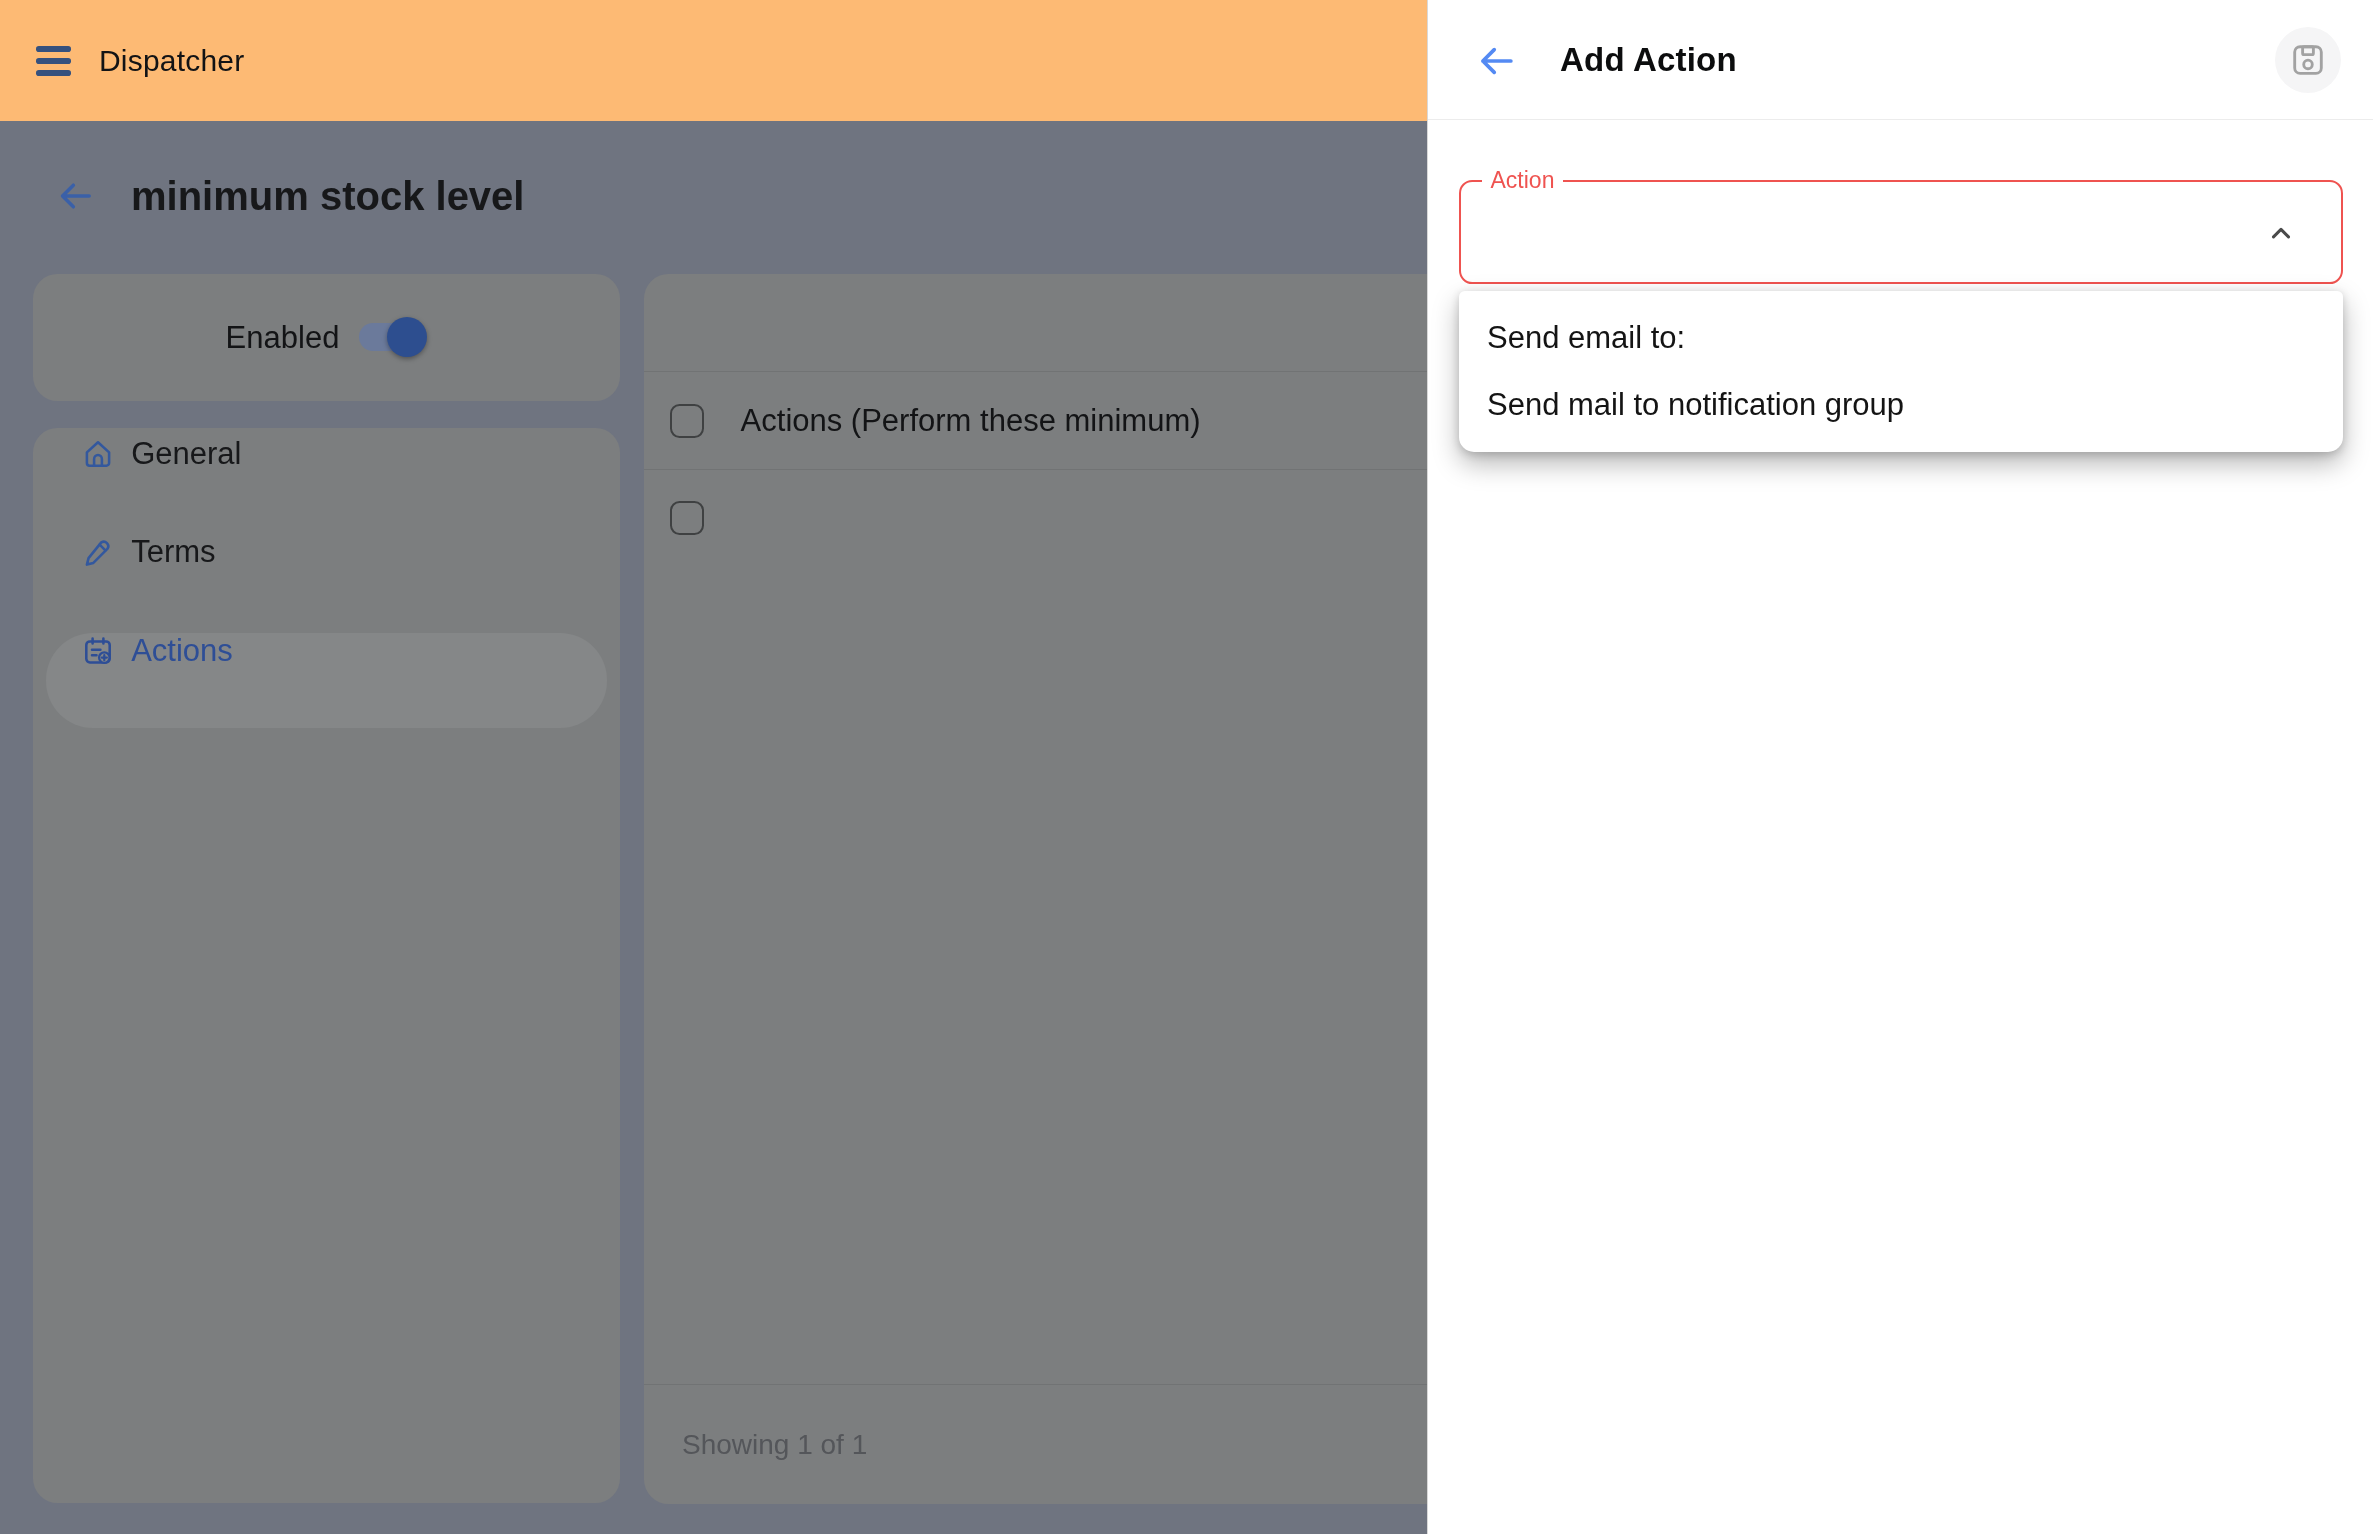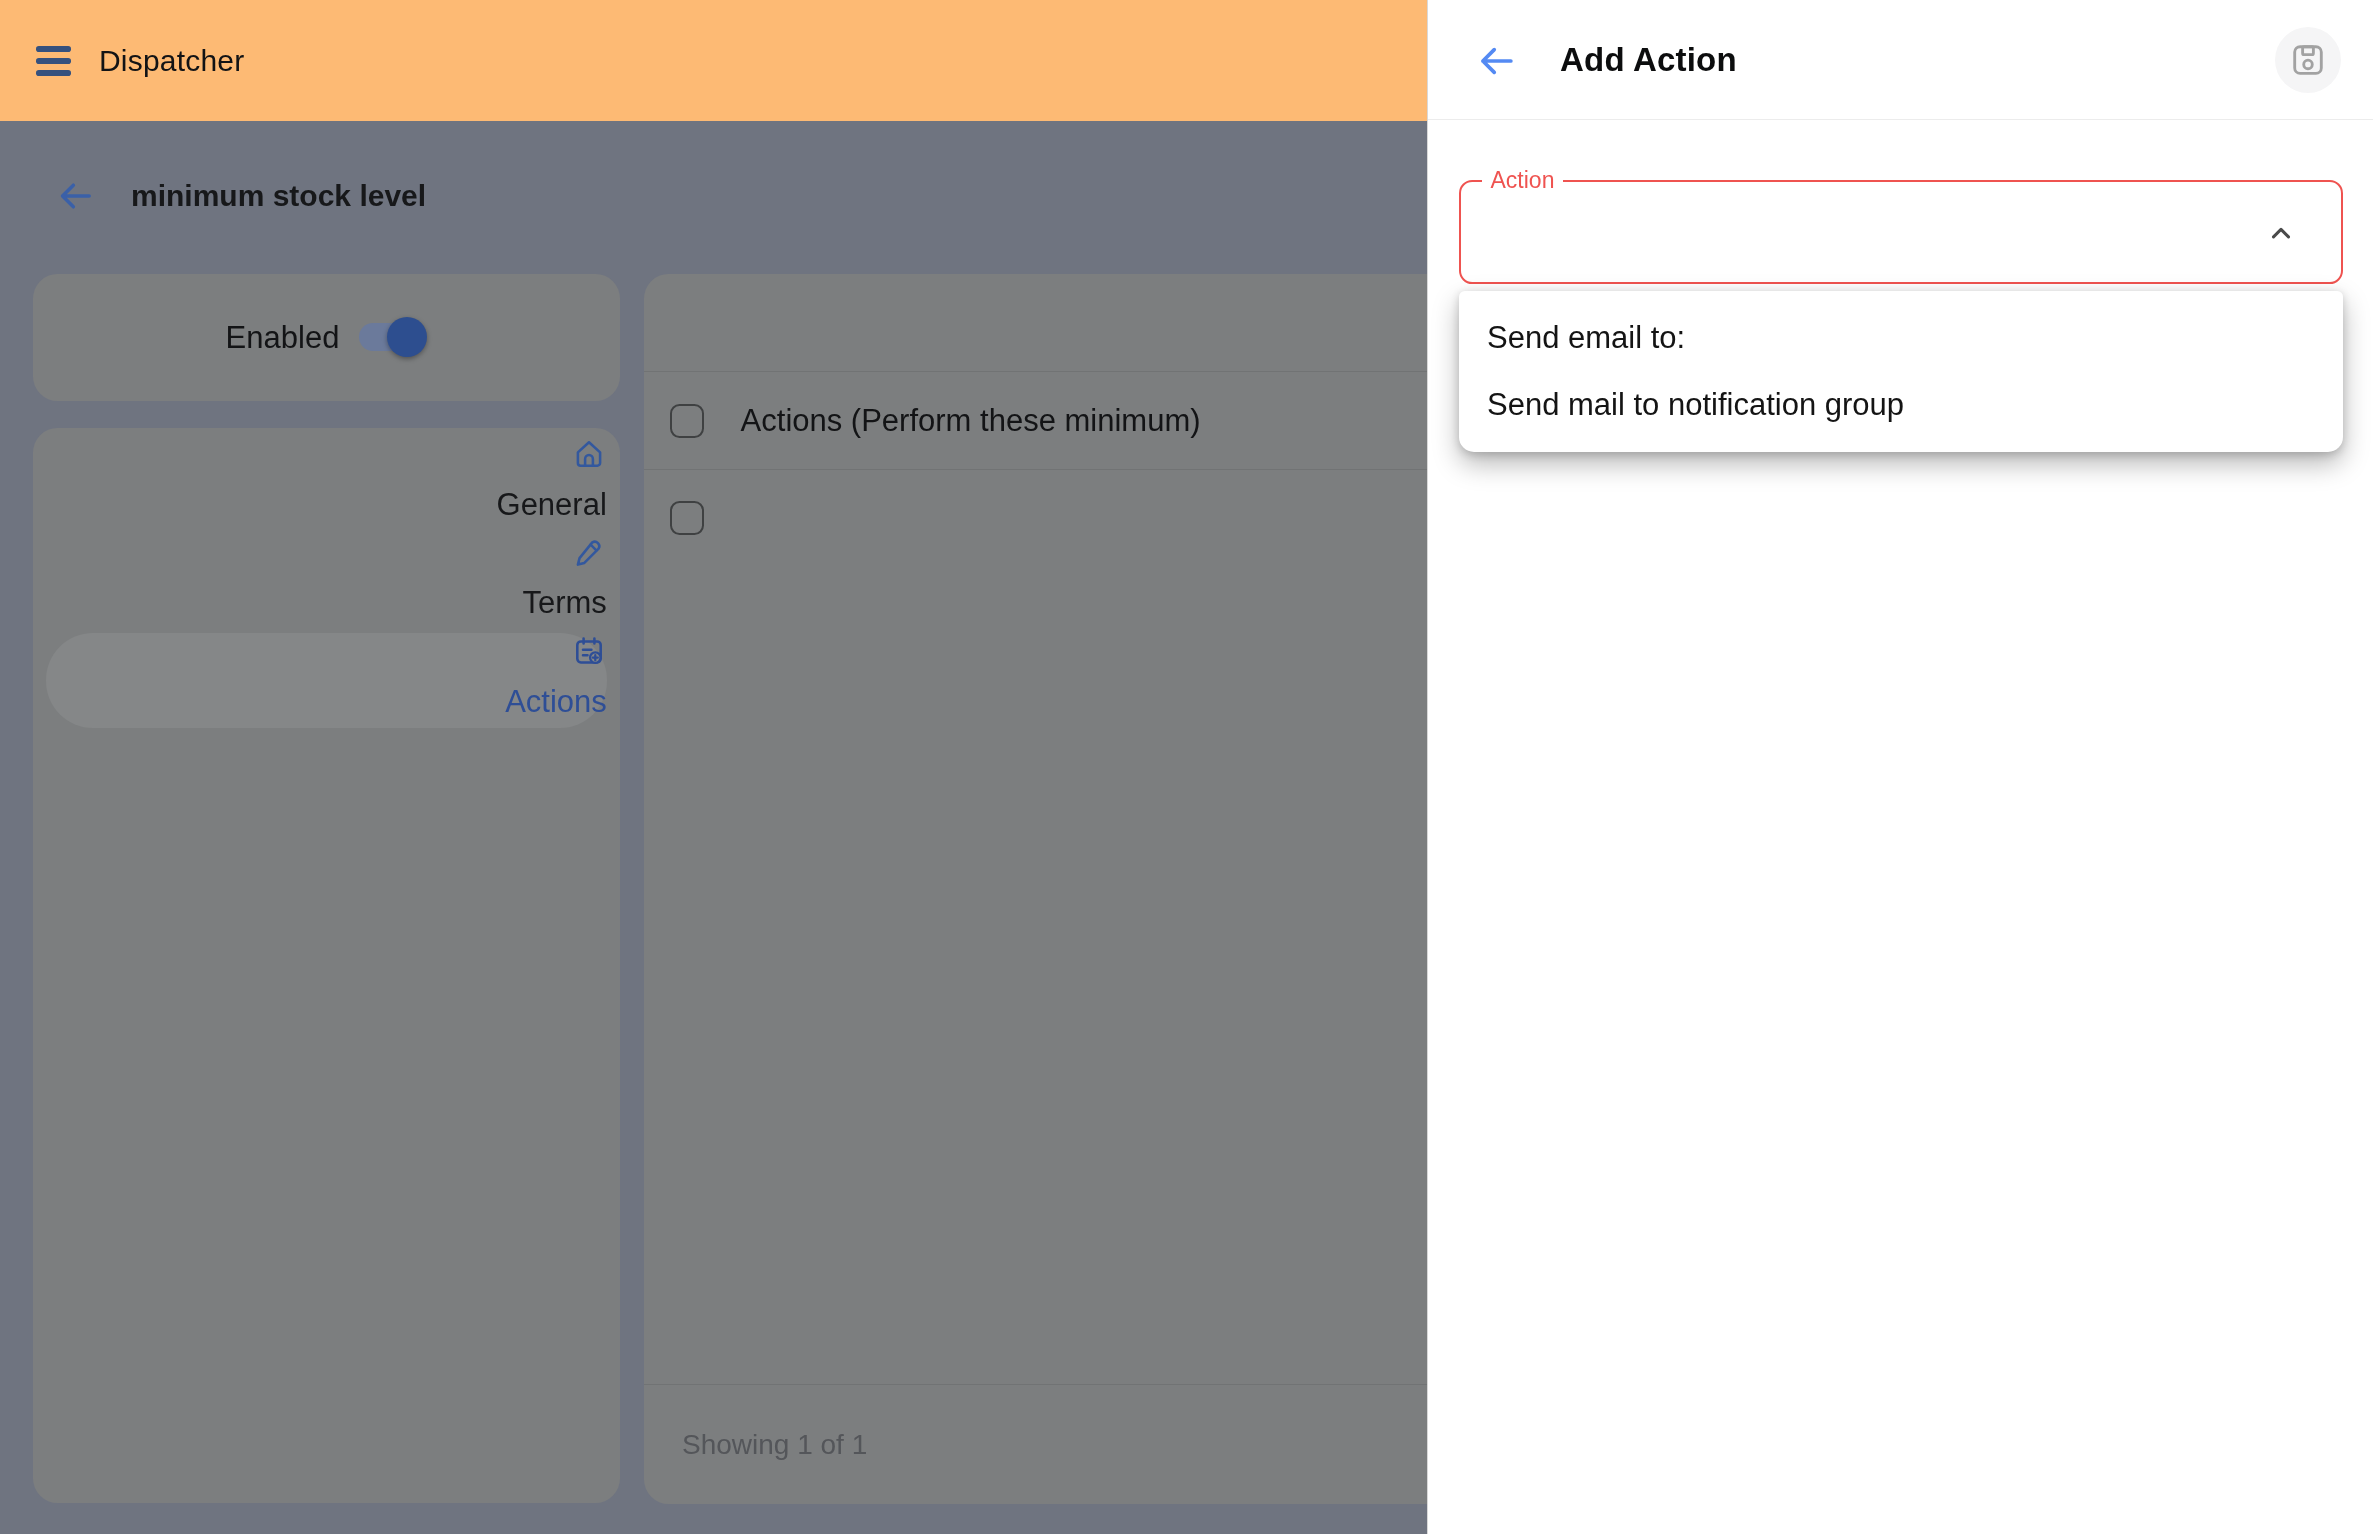"minimum stock level" .page-title { font-size: 30px -> 40px }
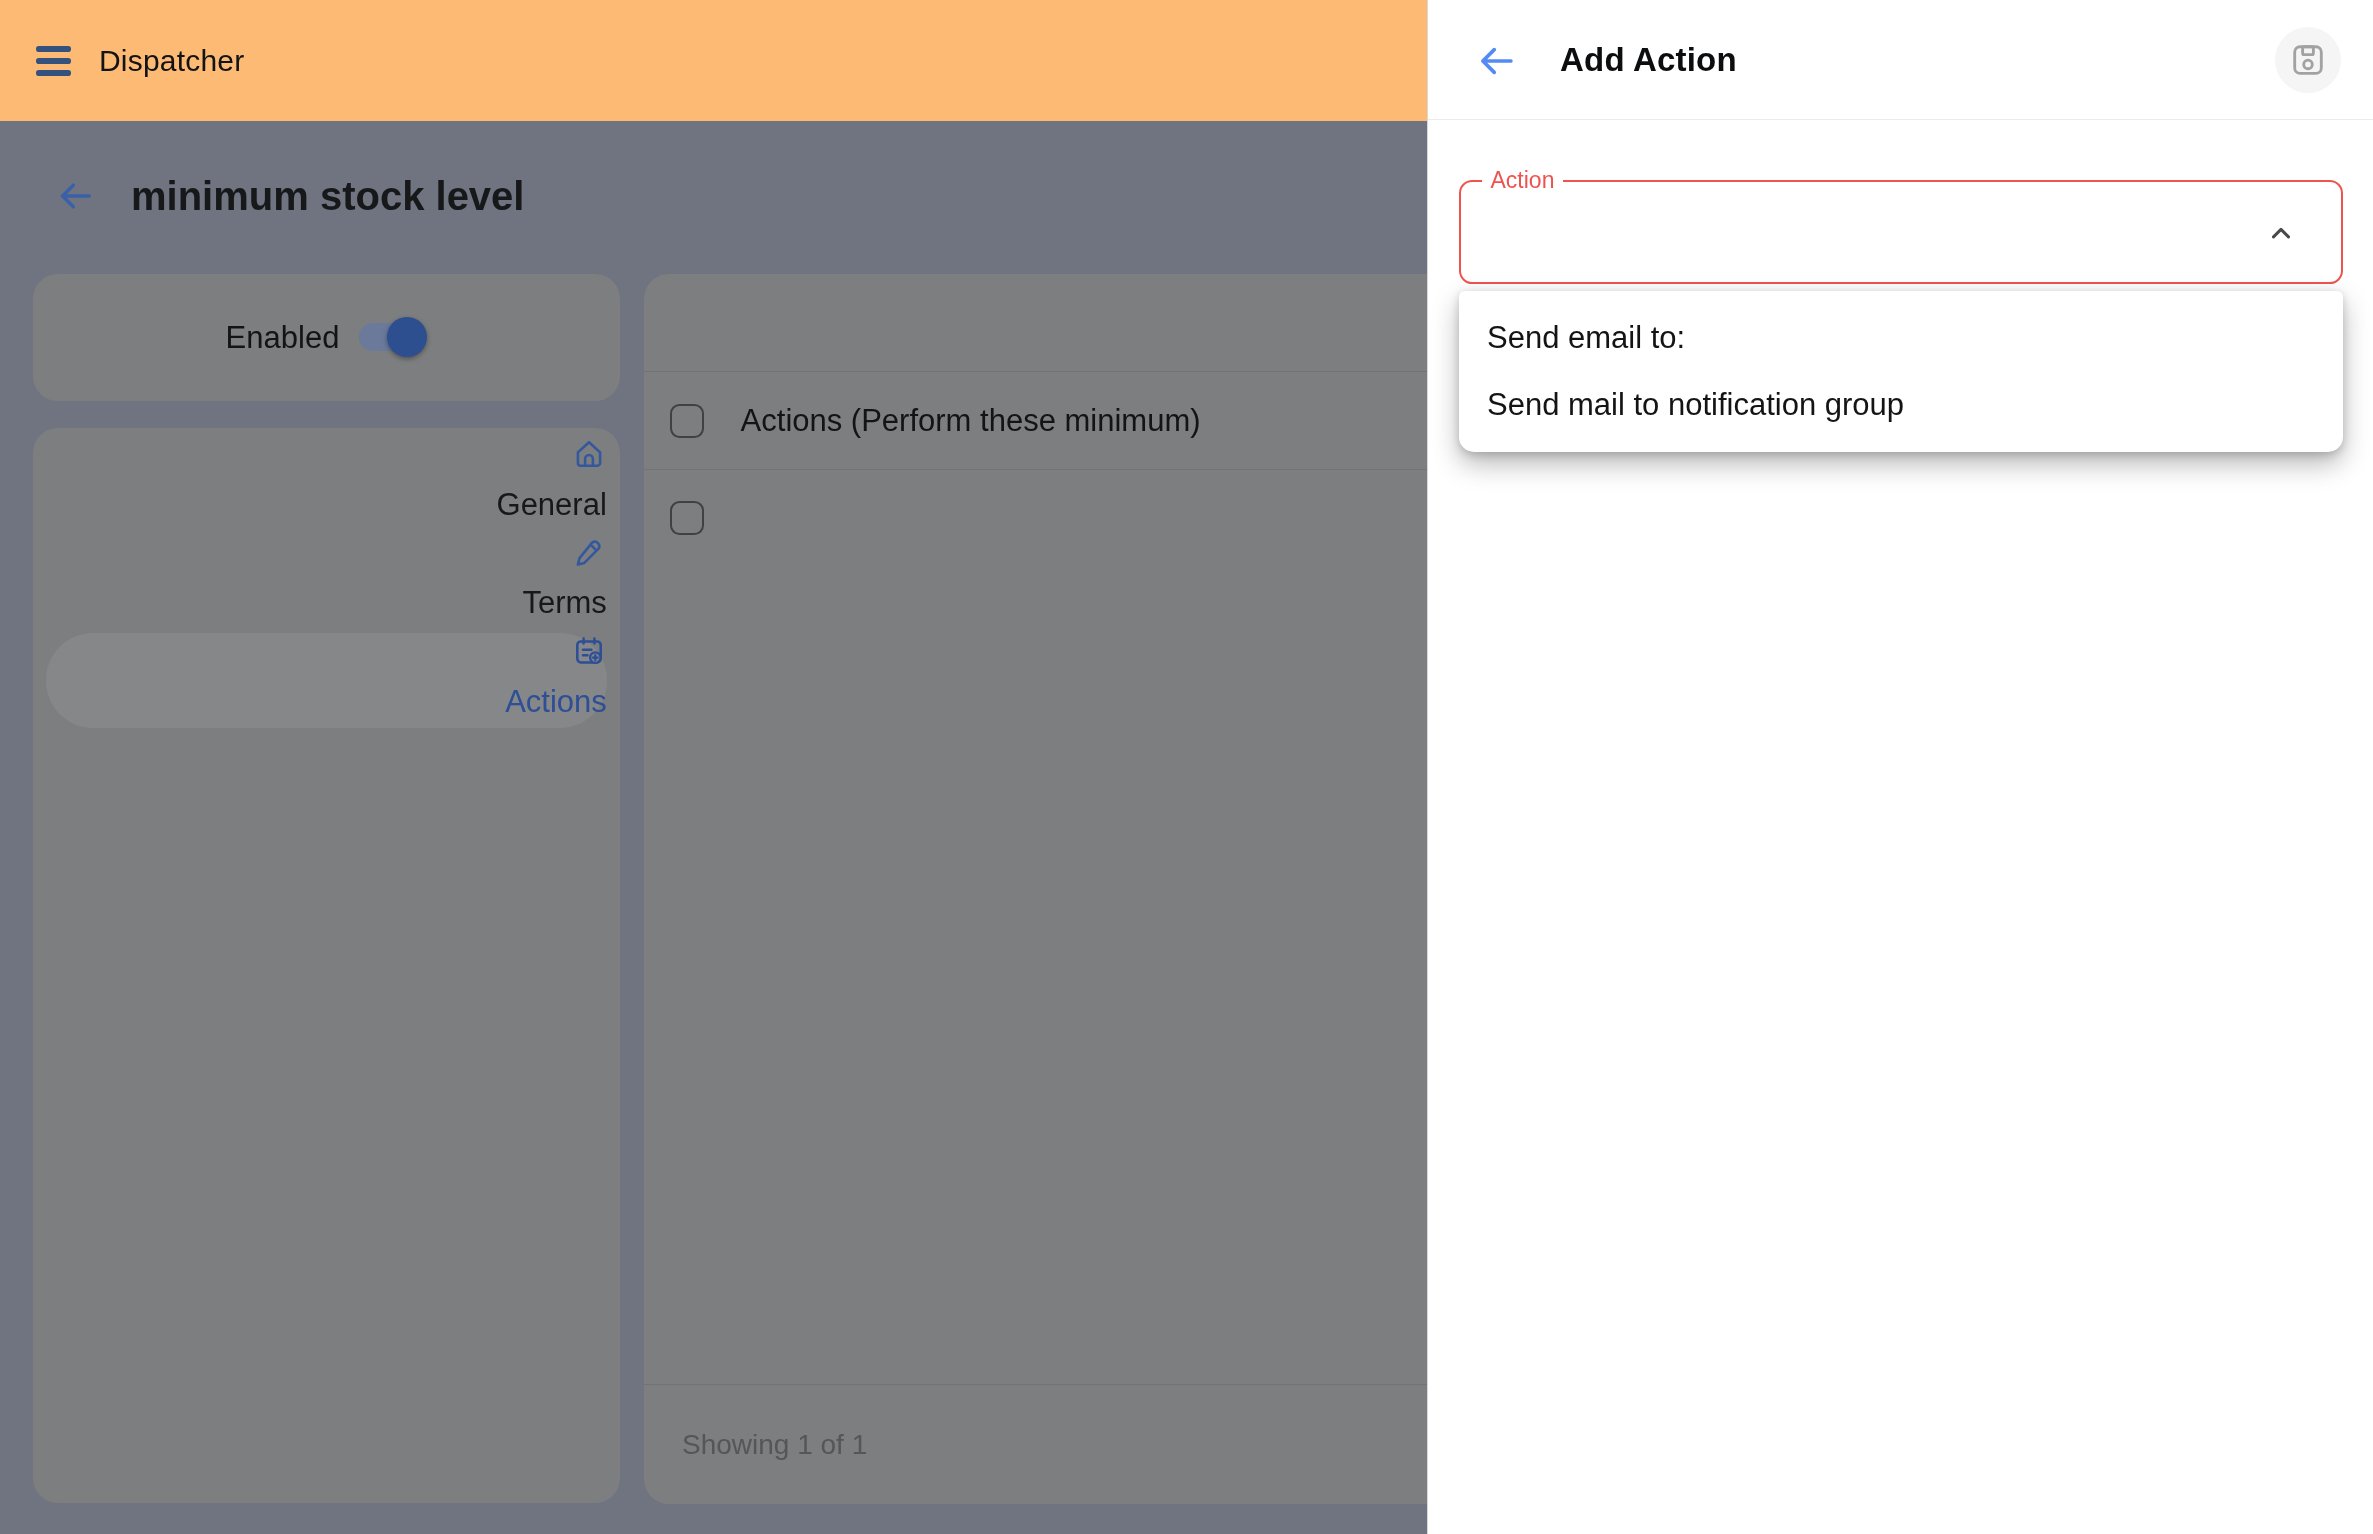"General" .nav-item { align-items: flex-end -> flex-start; flex-direction: column -> none }
